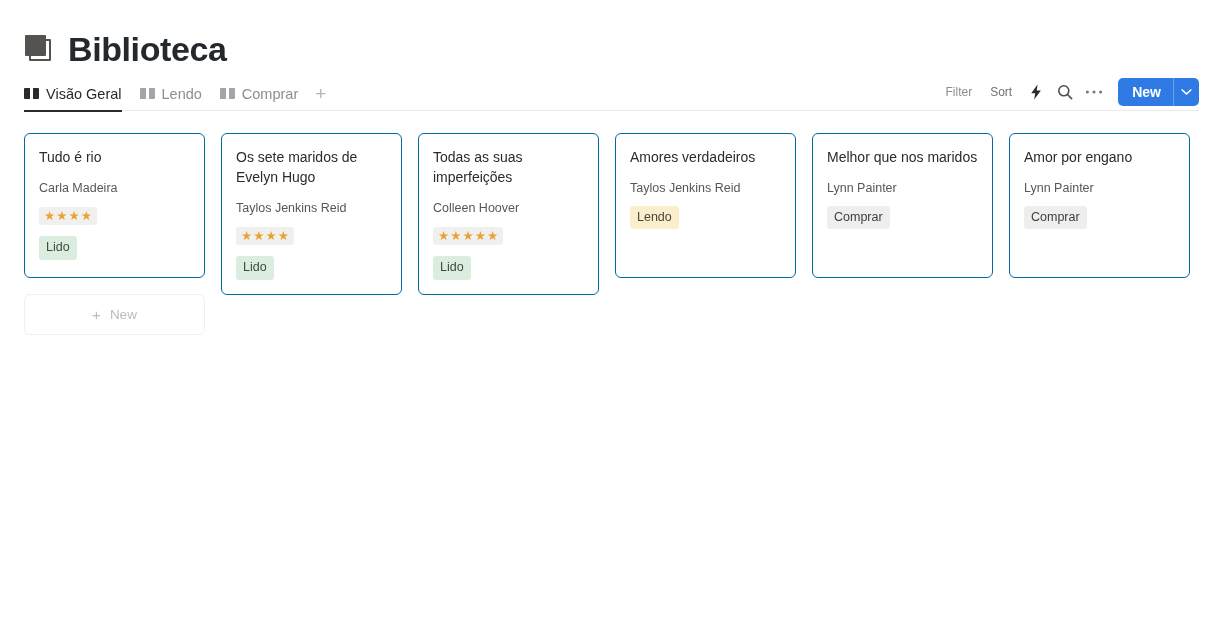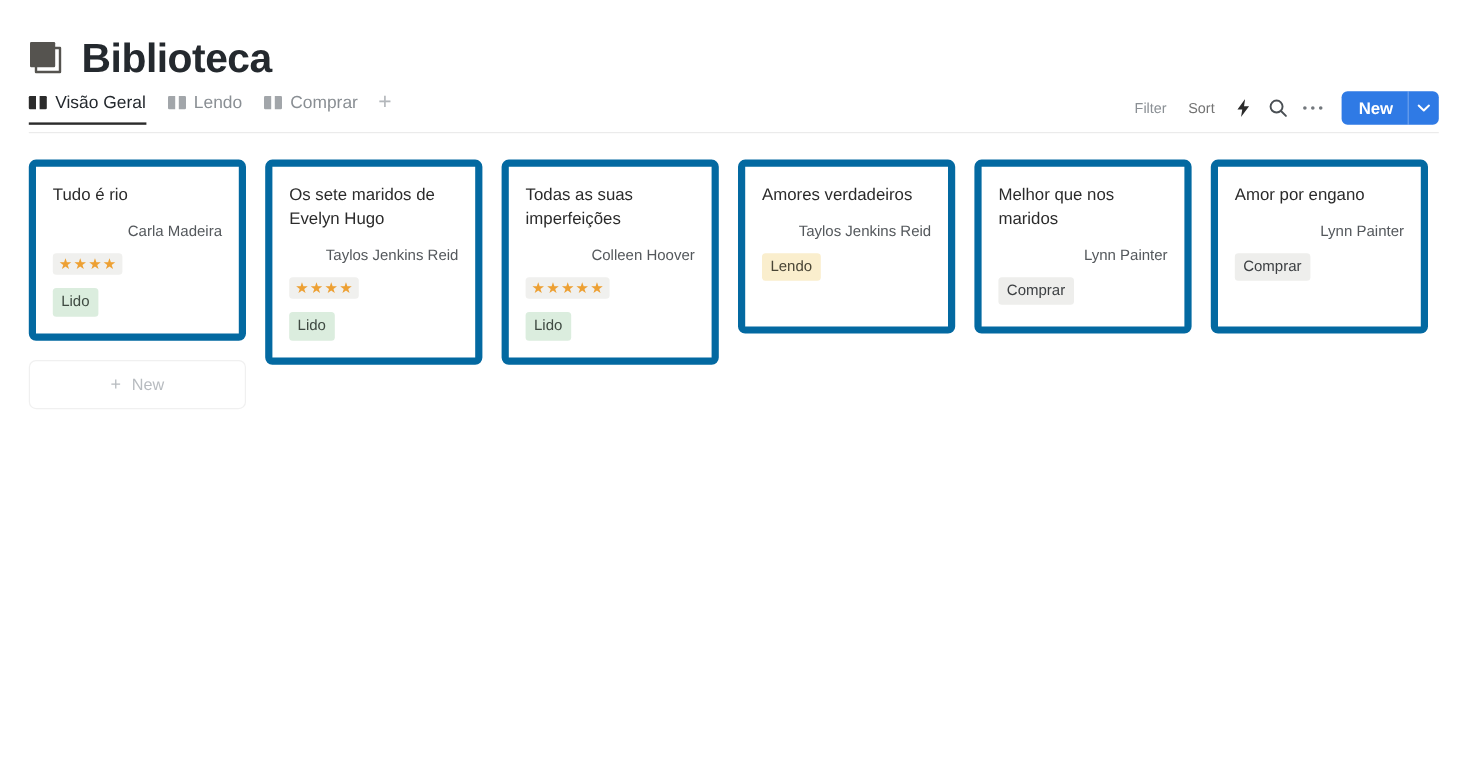"Visão Geral" .tabbar { align-items: flex-start -> flex-end }
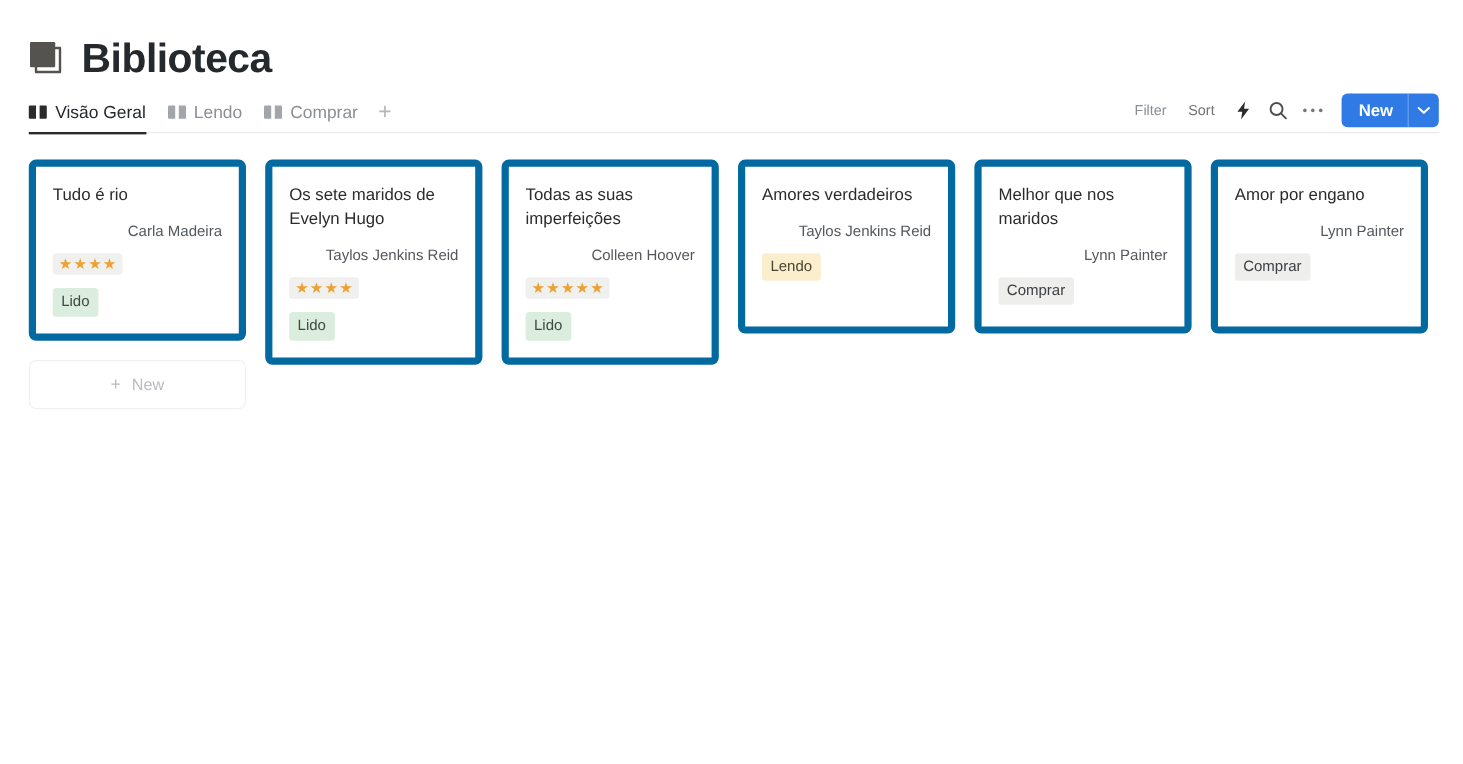"Tudo é rio" .card { border: 6px solid #0369a1 -> 1px solid #0369a1 }
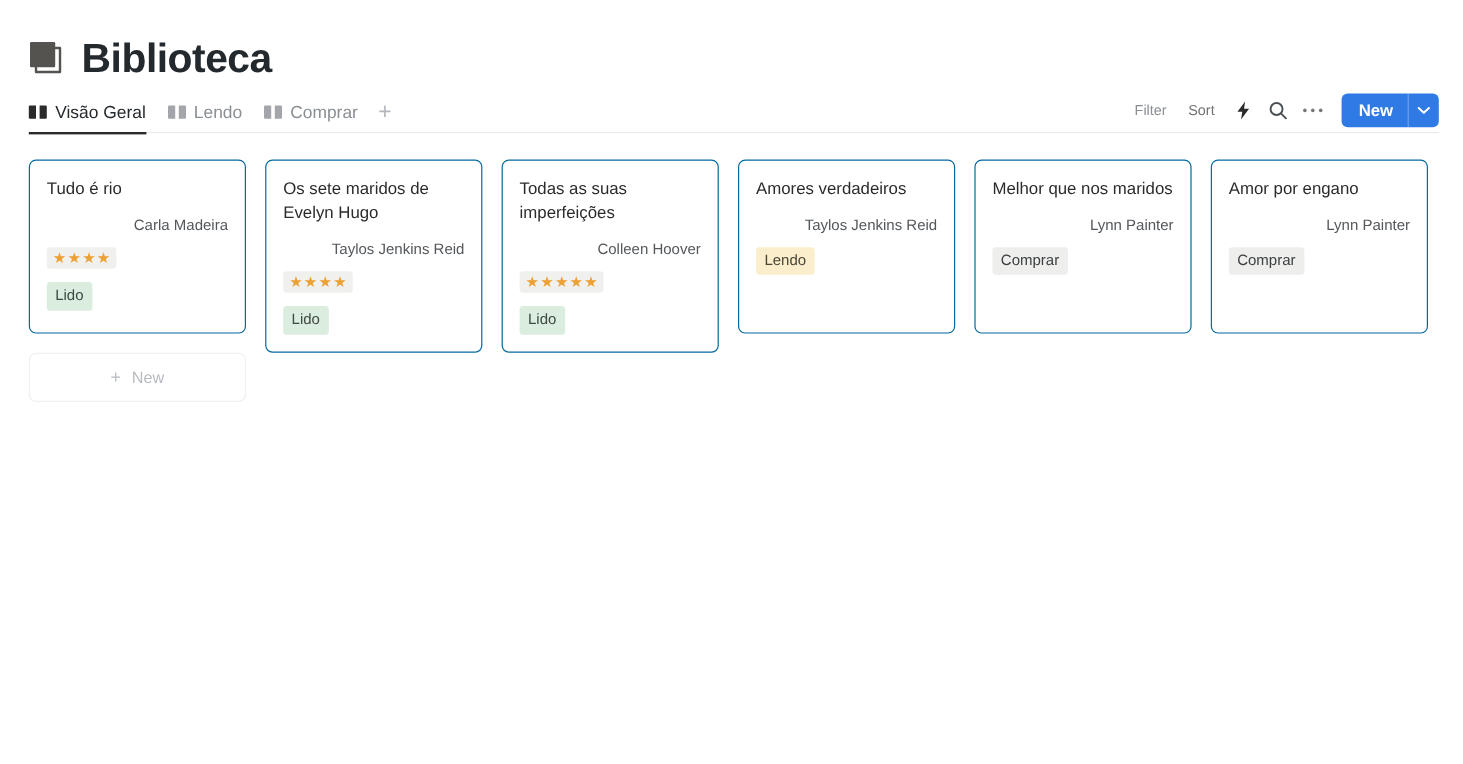"Carla Madeira" .card-author { text-align: right -> none }
